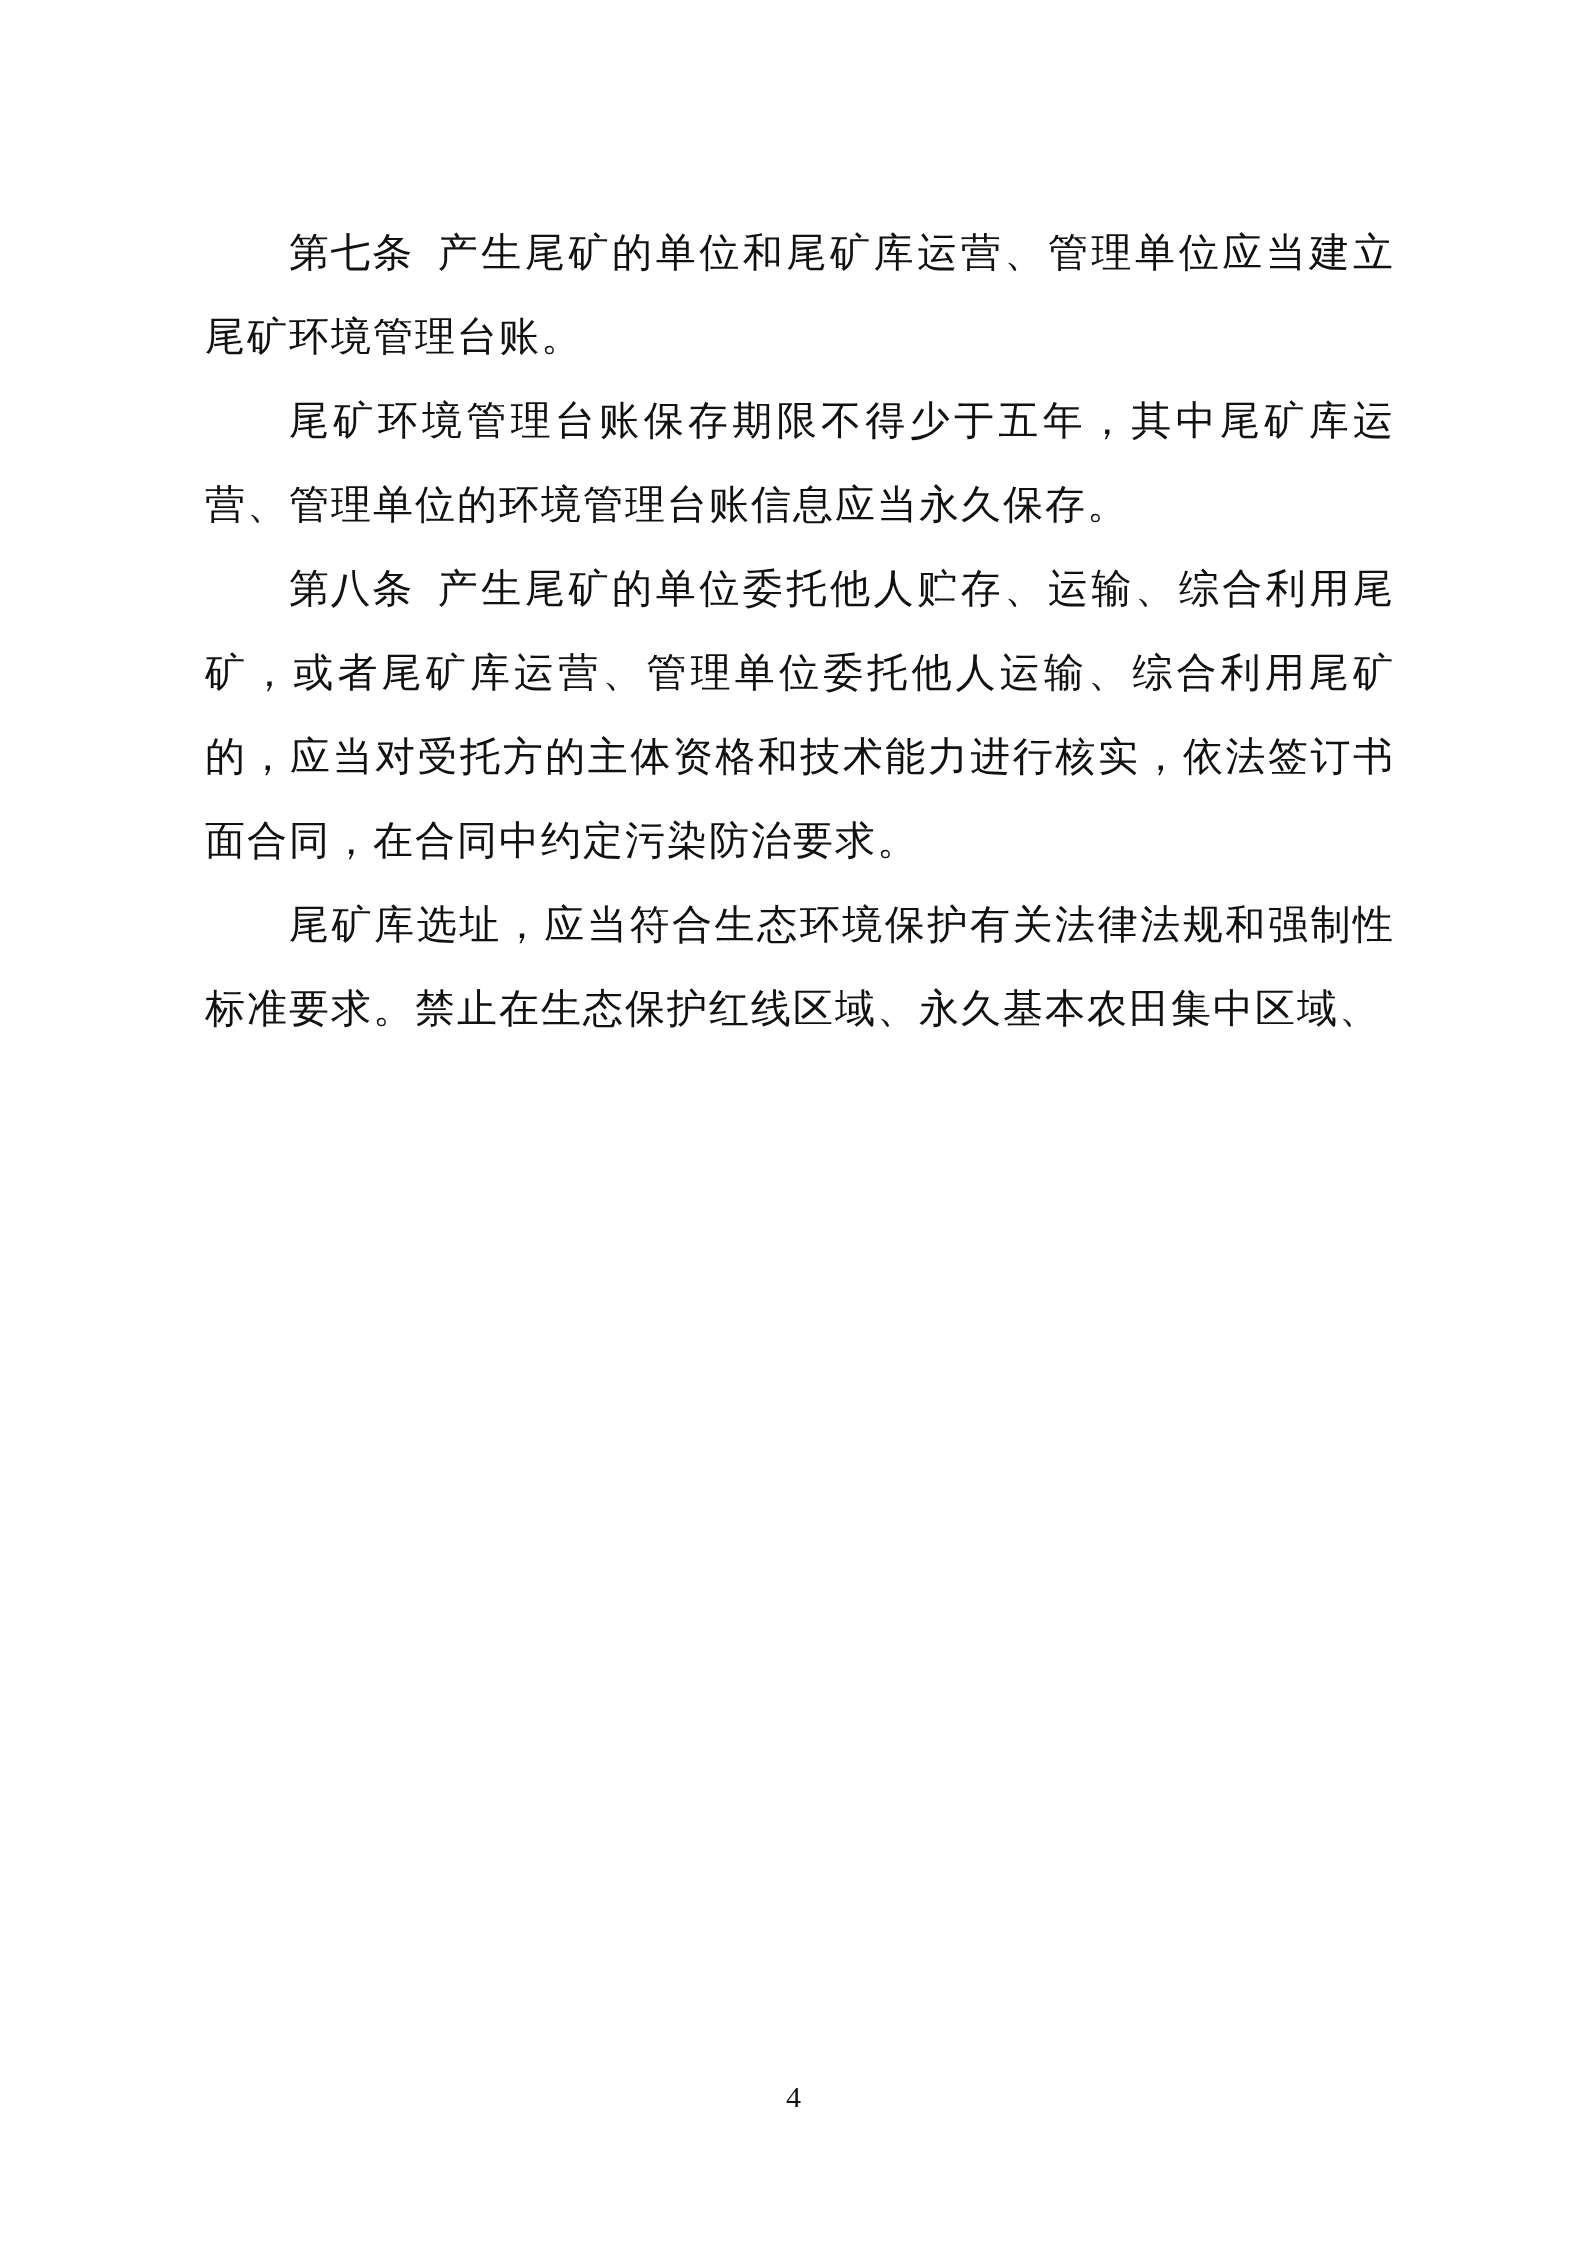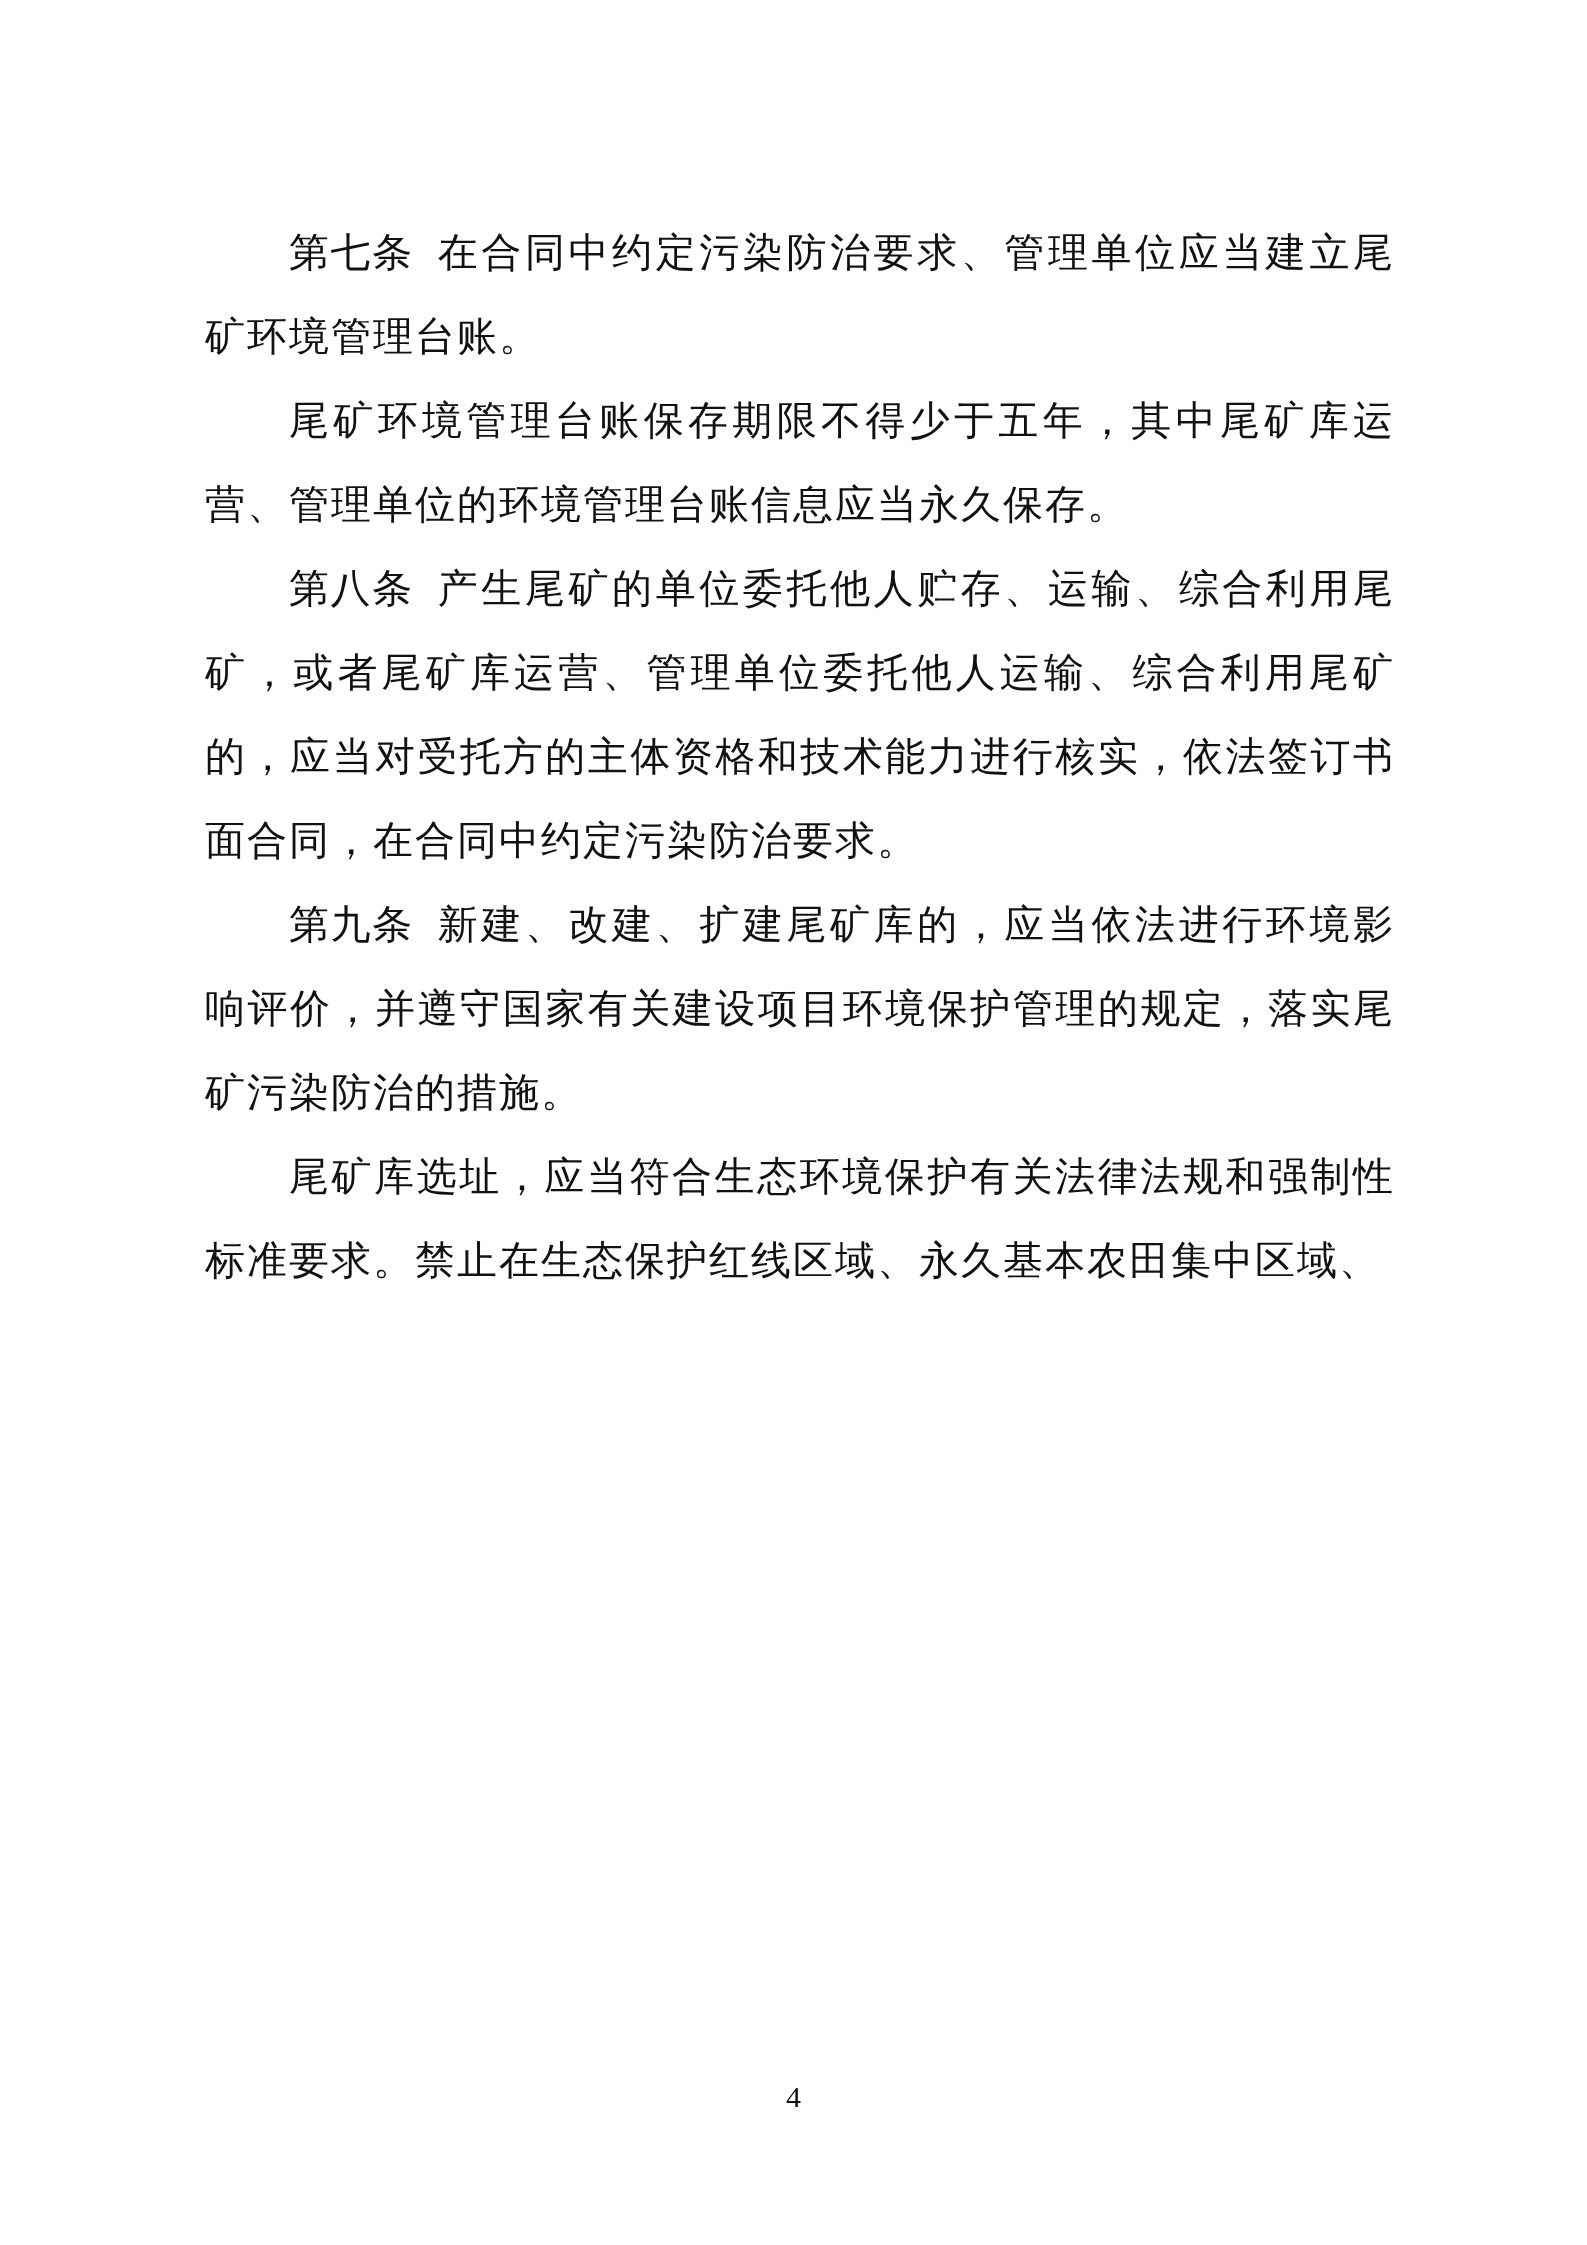"在合同中约定污染防治要求、管理单位应当建立尾矿环境管理台账。" span { text: 在合同中约定污染防治要求 -> 产生尾矿的单位和尾矿库运营 }
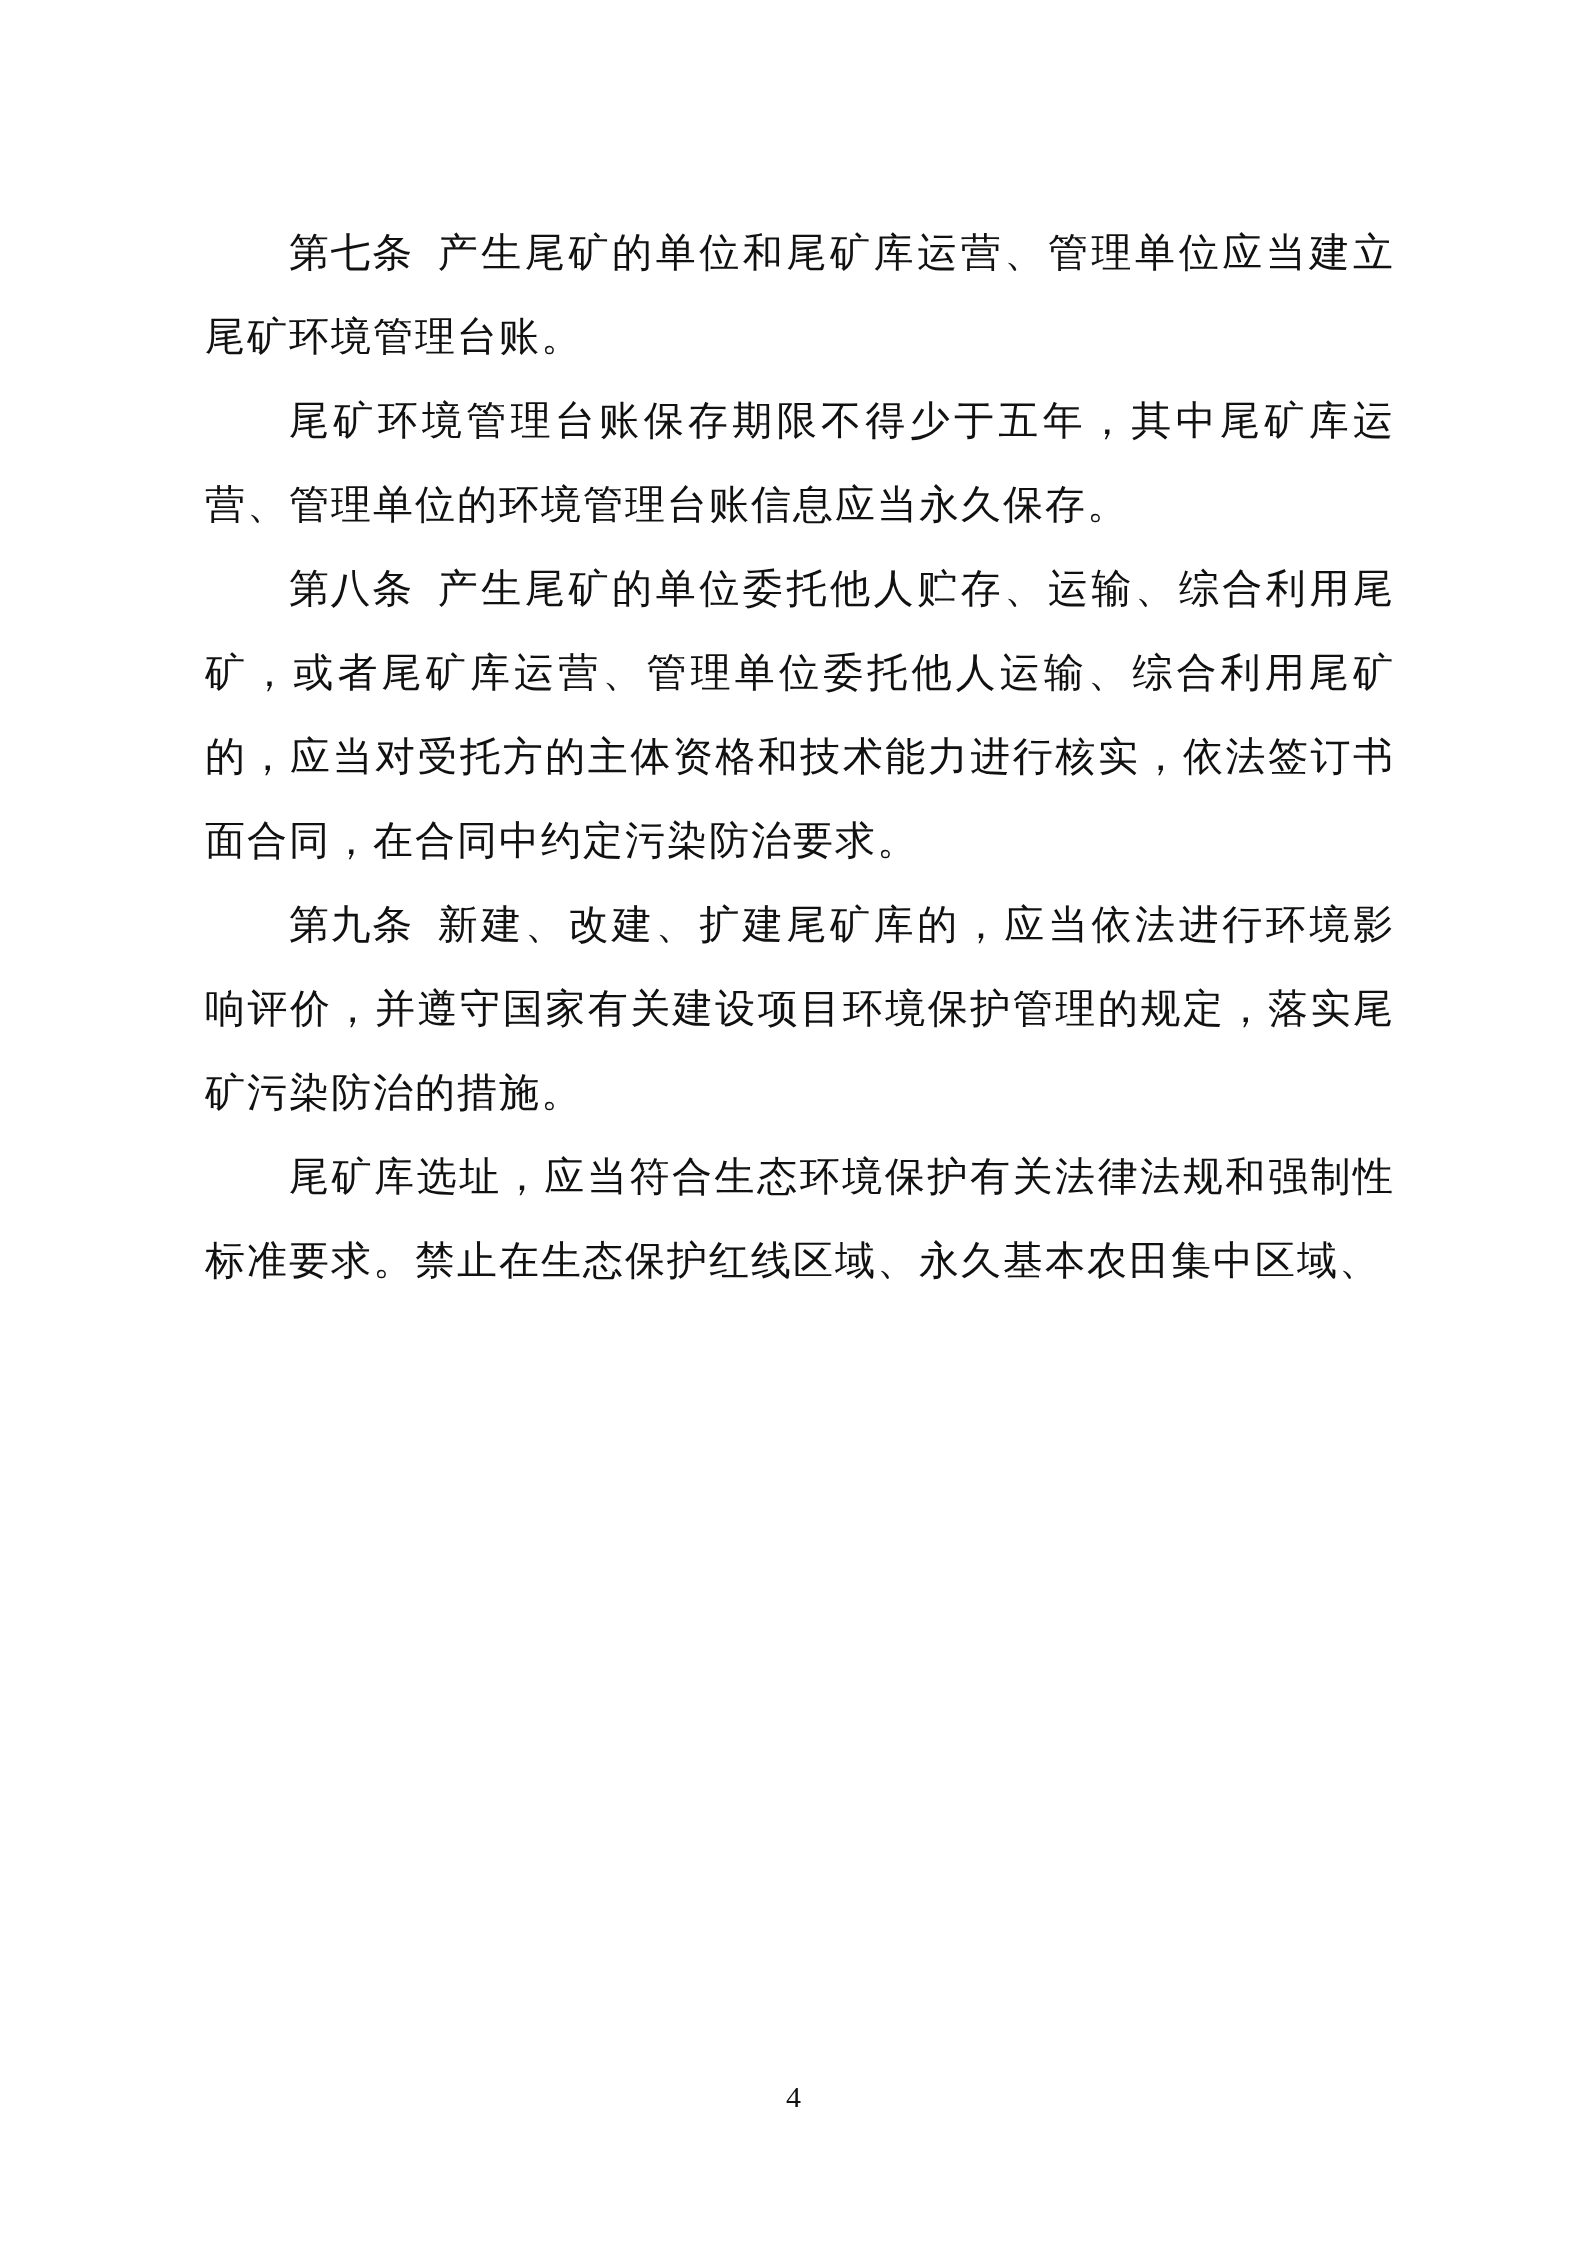"第九条" p.para { html: <p> <span>第九条</span><span>新建、改建、扩建尾矿库的，应当依法进行环境影响评价，并遵守国家有关建设项目环境保护管理的规定，落实尾矿污染防治的措施。</span> </p> -> none }
